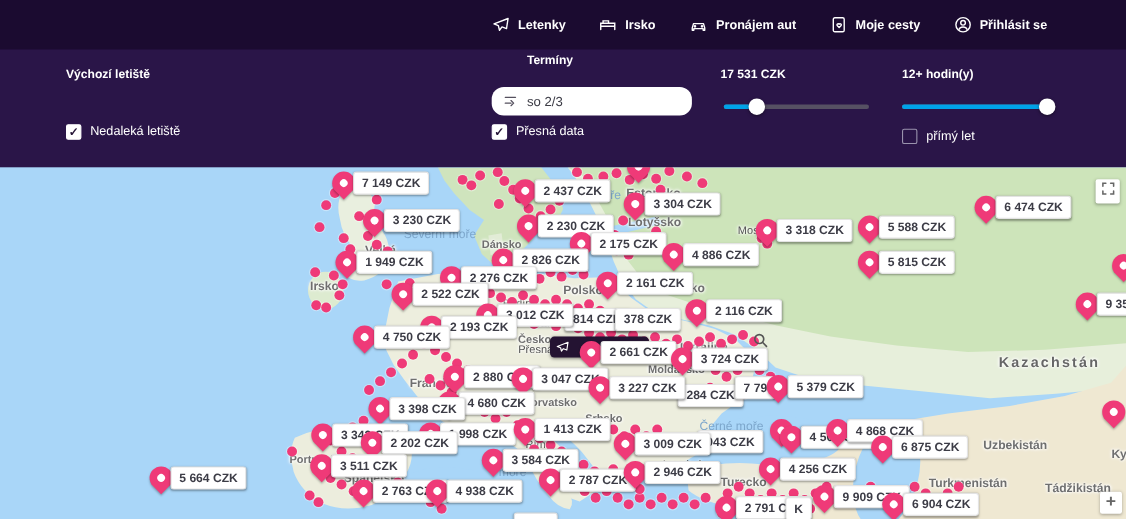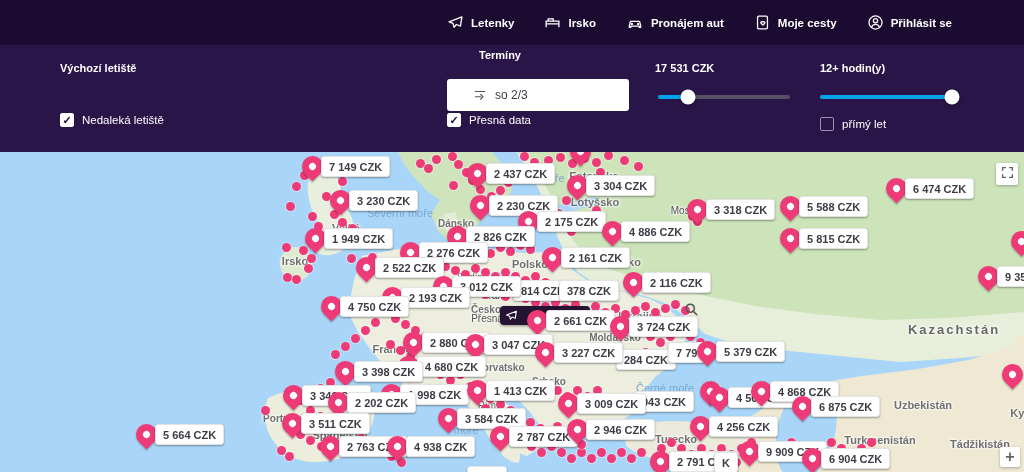"so 2/3" .datebox { border-radius: none -> 11px; padding: 16px -> 0 }
